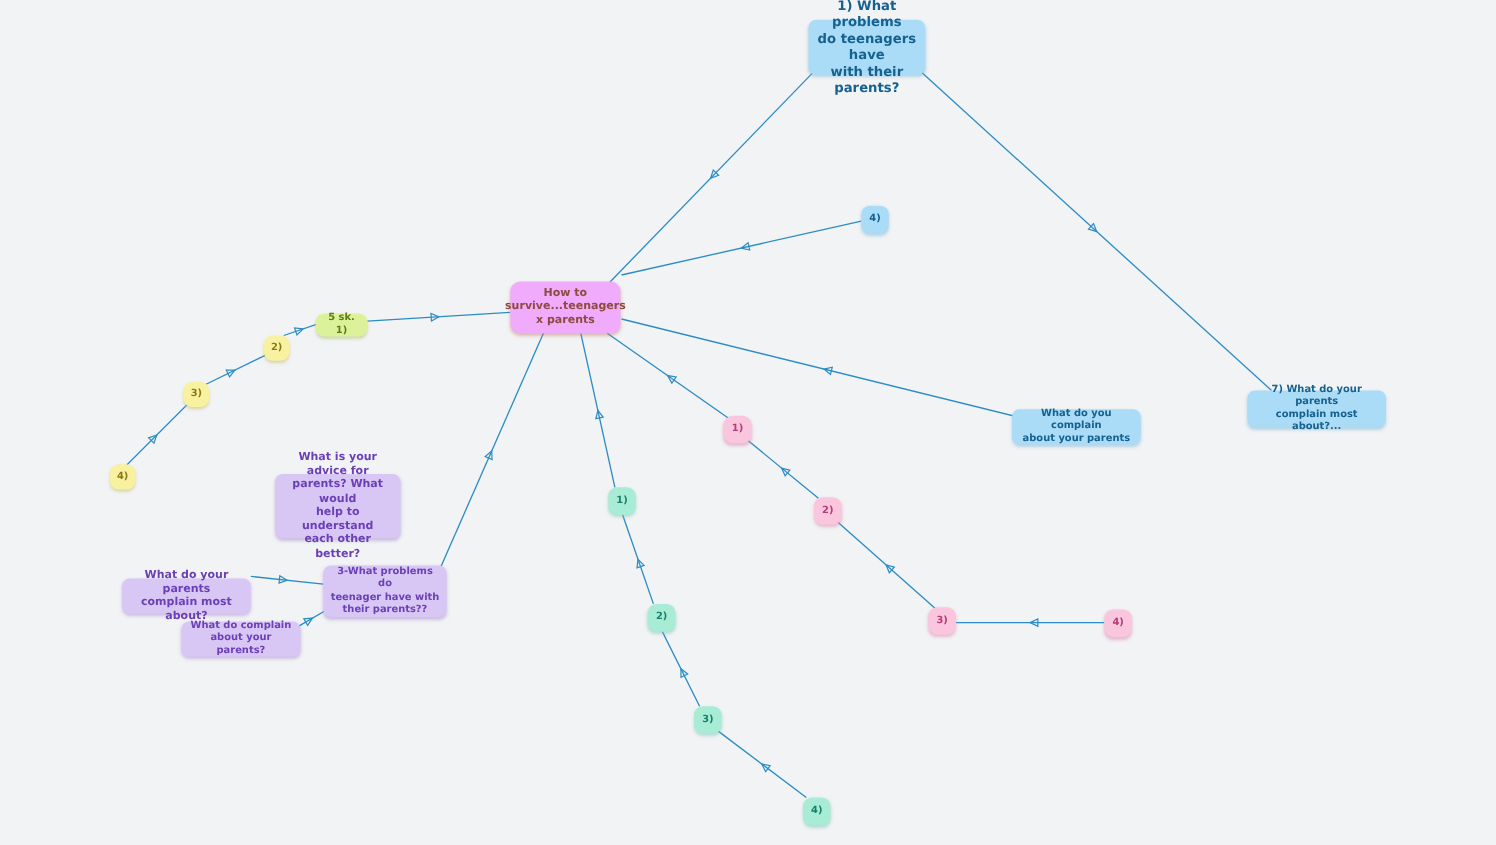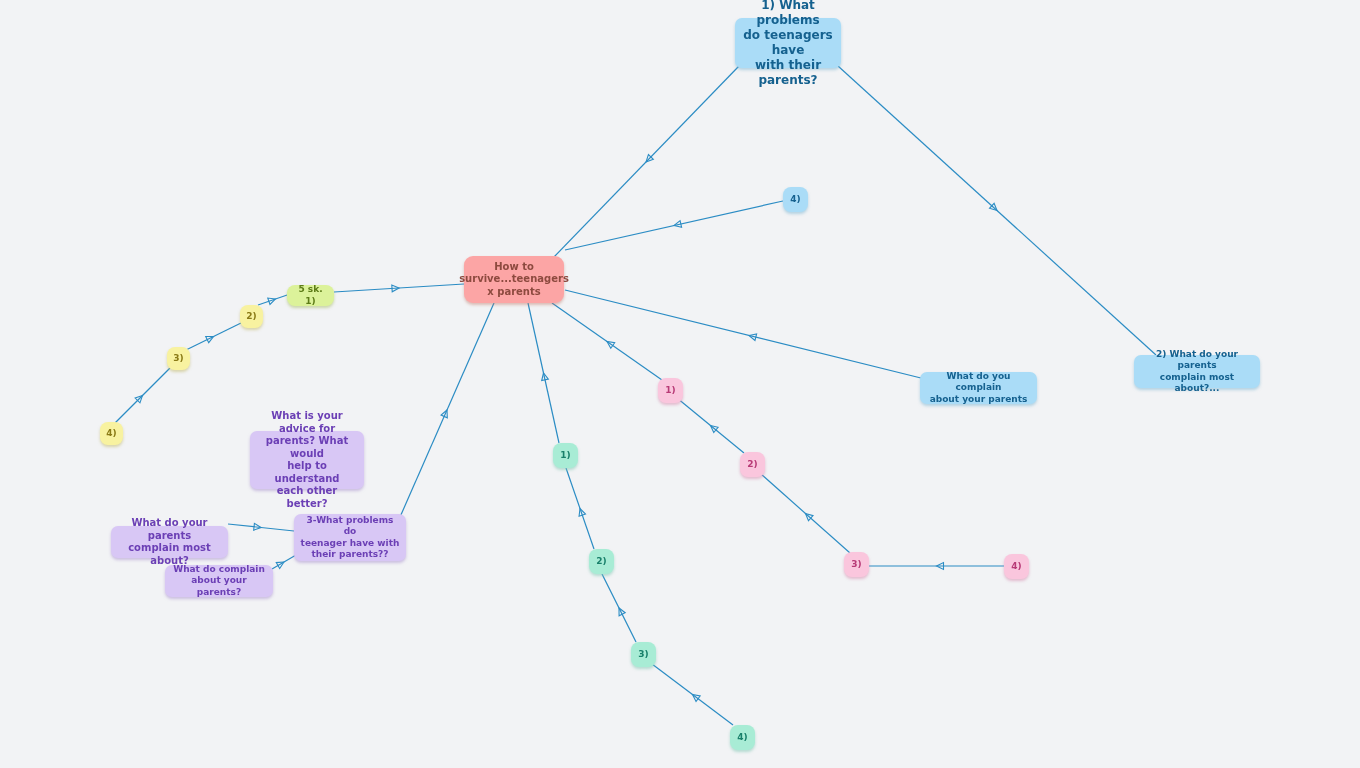"How to" .n-central { background: #fca5a5 -> #f0abfc }
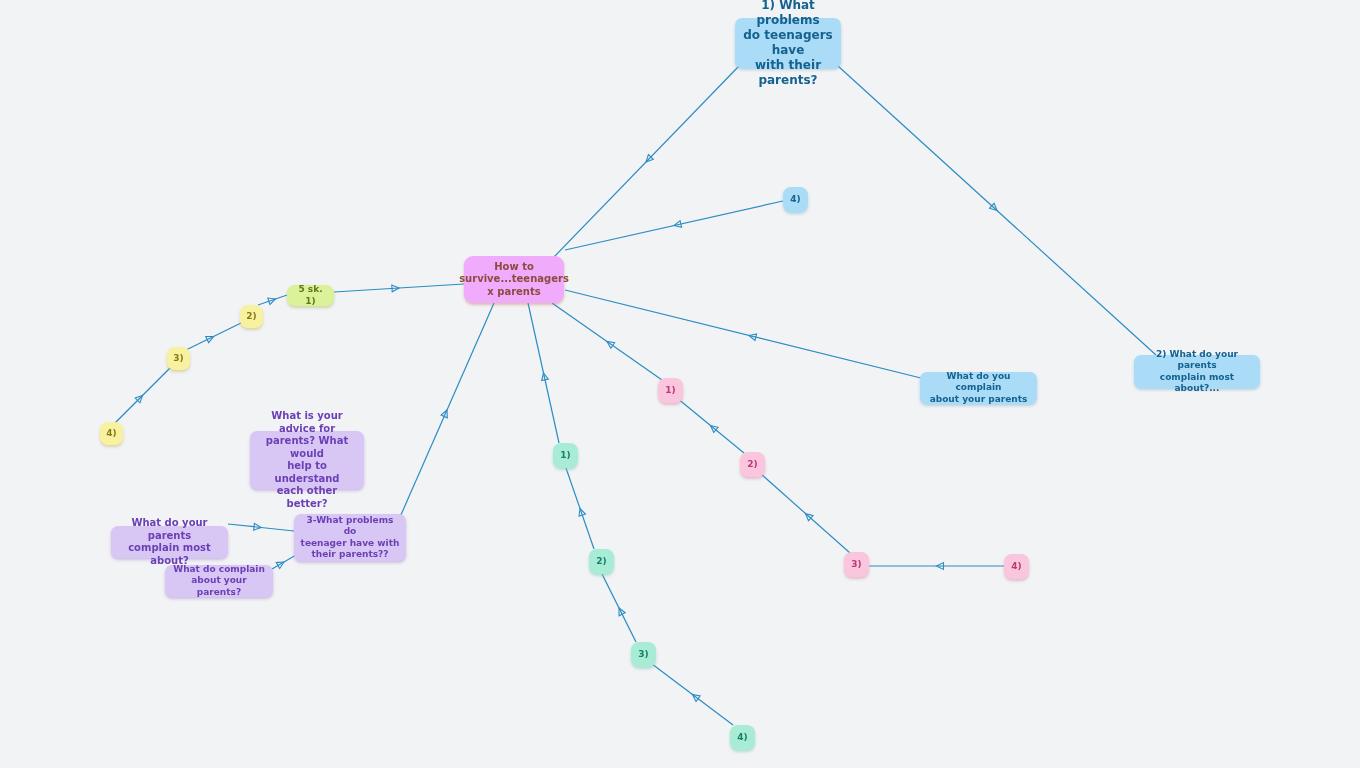"2) What do your parents" span { text: 2 -> 7 }
